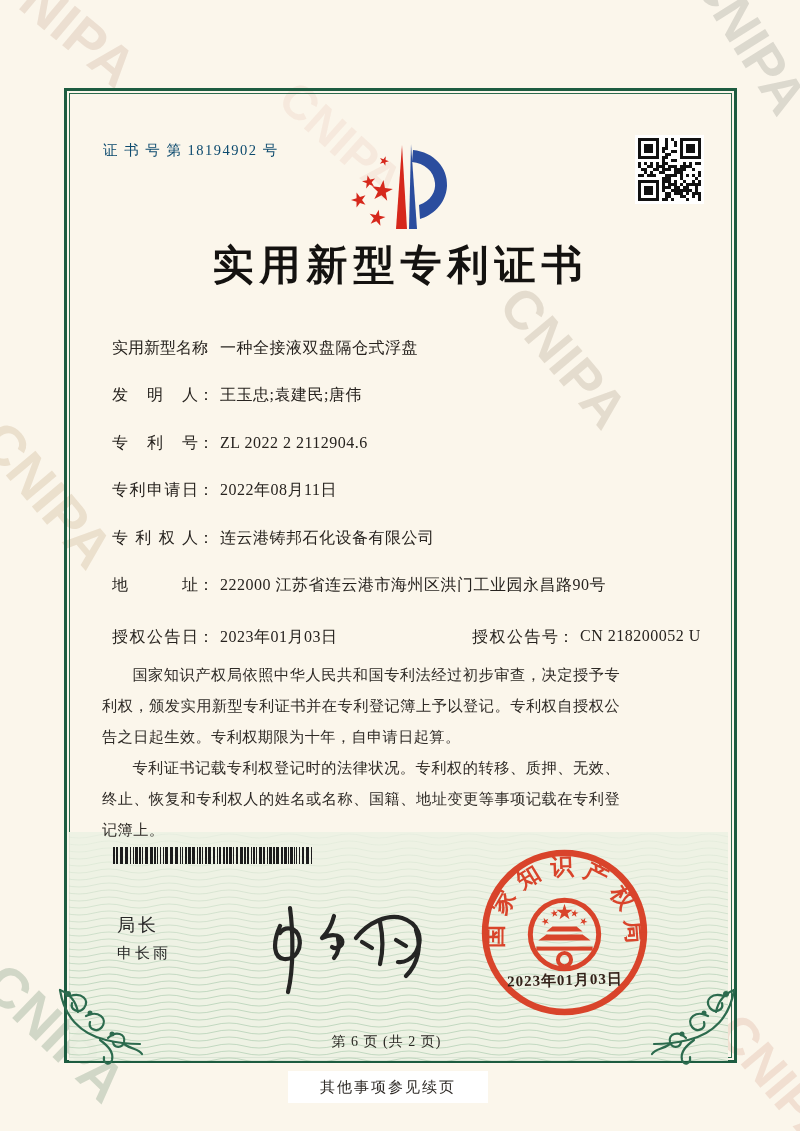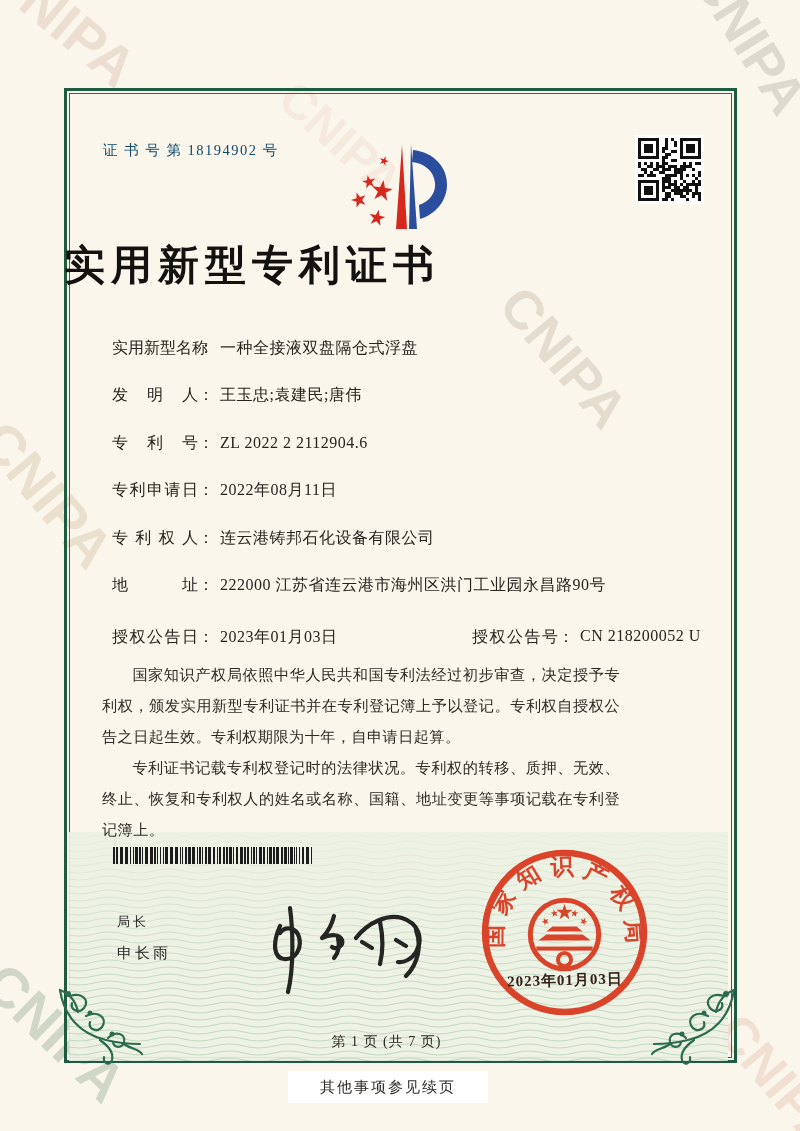"实用新型专利证书" .title { text-align: left -> center }
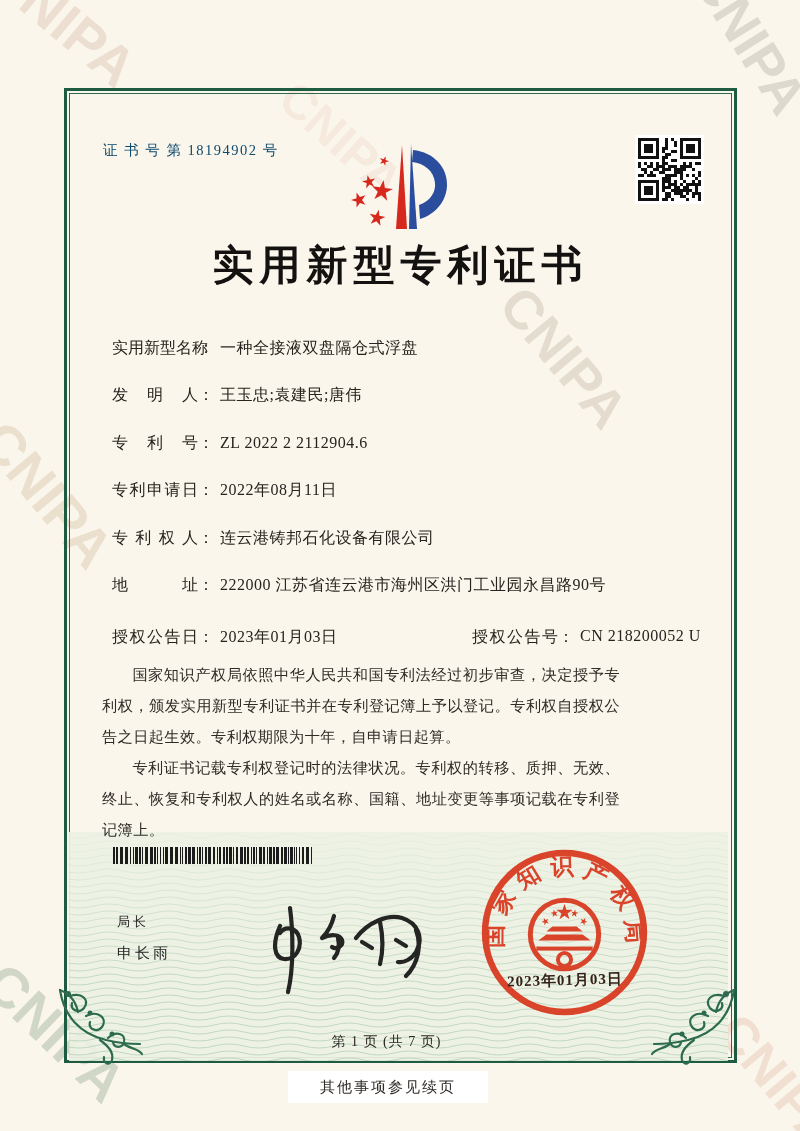"局长" .signer-title { font-size: 13px -> 18px }
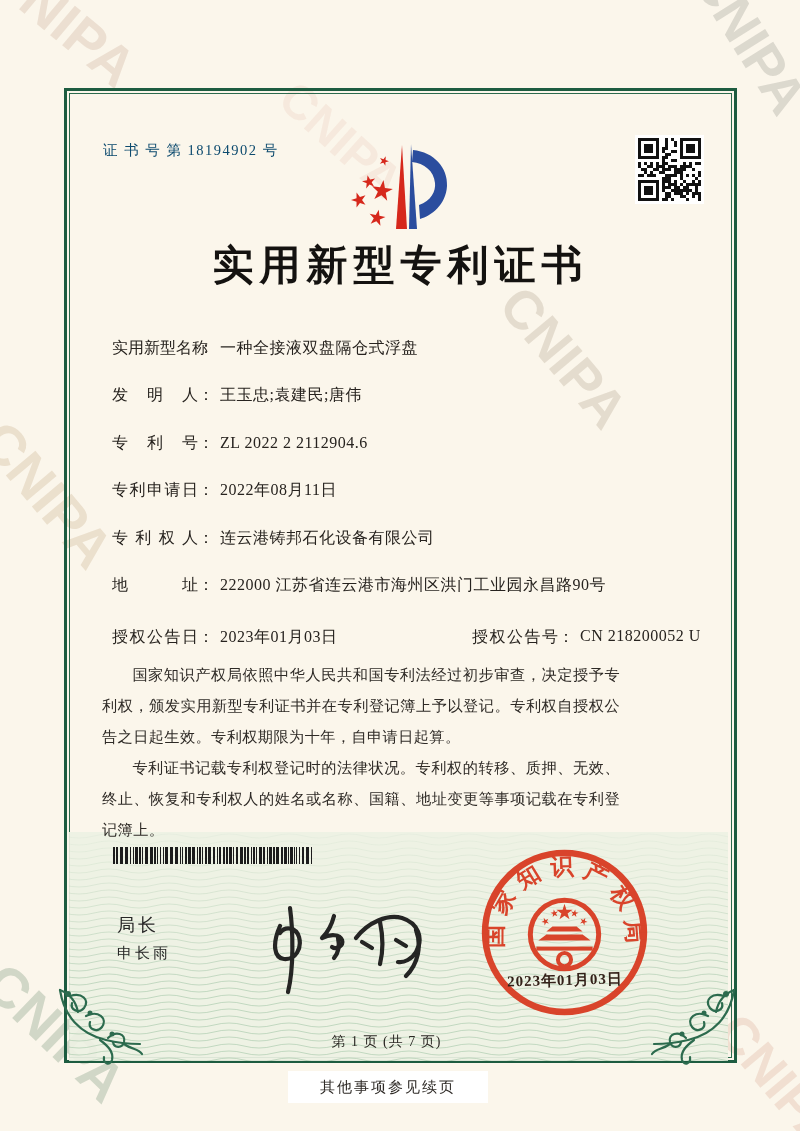"第 1 页 (共 7" div.page-num { text: 1 页 (共 7 -> 6 页 (共 2 }
